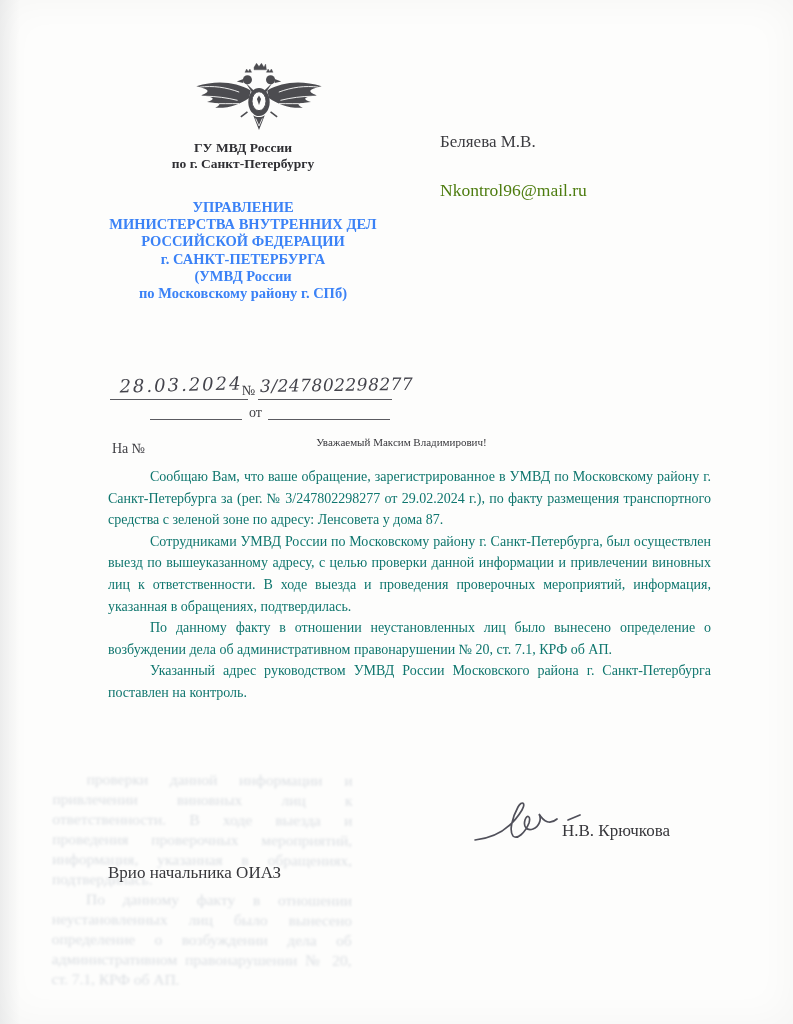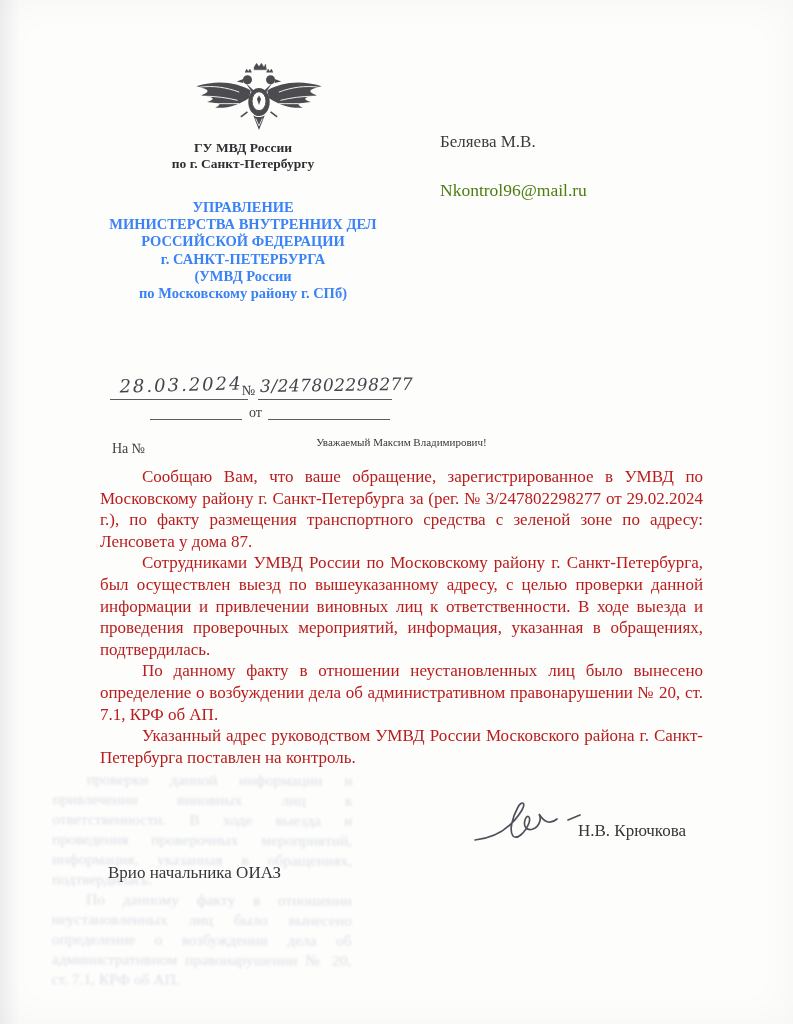"Сообщаю Вам, что ваше обращение," .body-text { color: #b91c1c -> #0f766e; font-size: 17px -> 14px; left: 100px -> 108px }
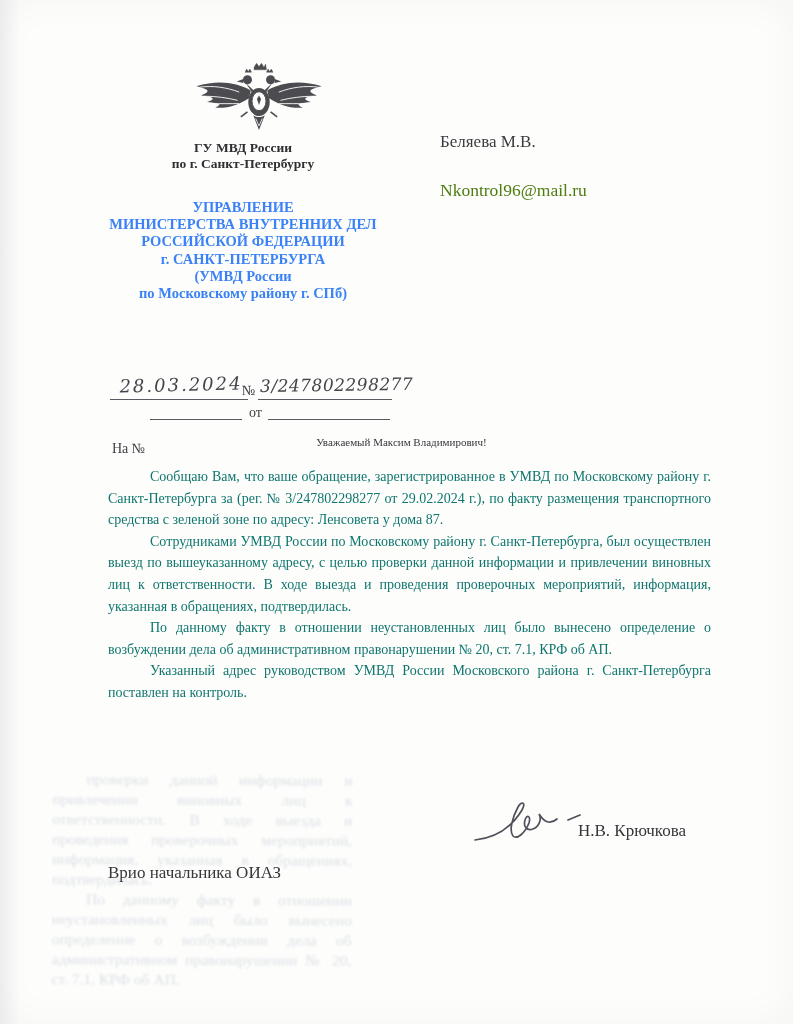"Н.В. Крючкова" .sign-name { left: 578px -> 562px }
